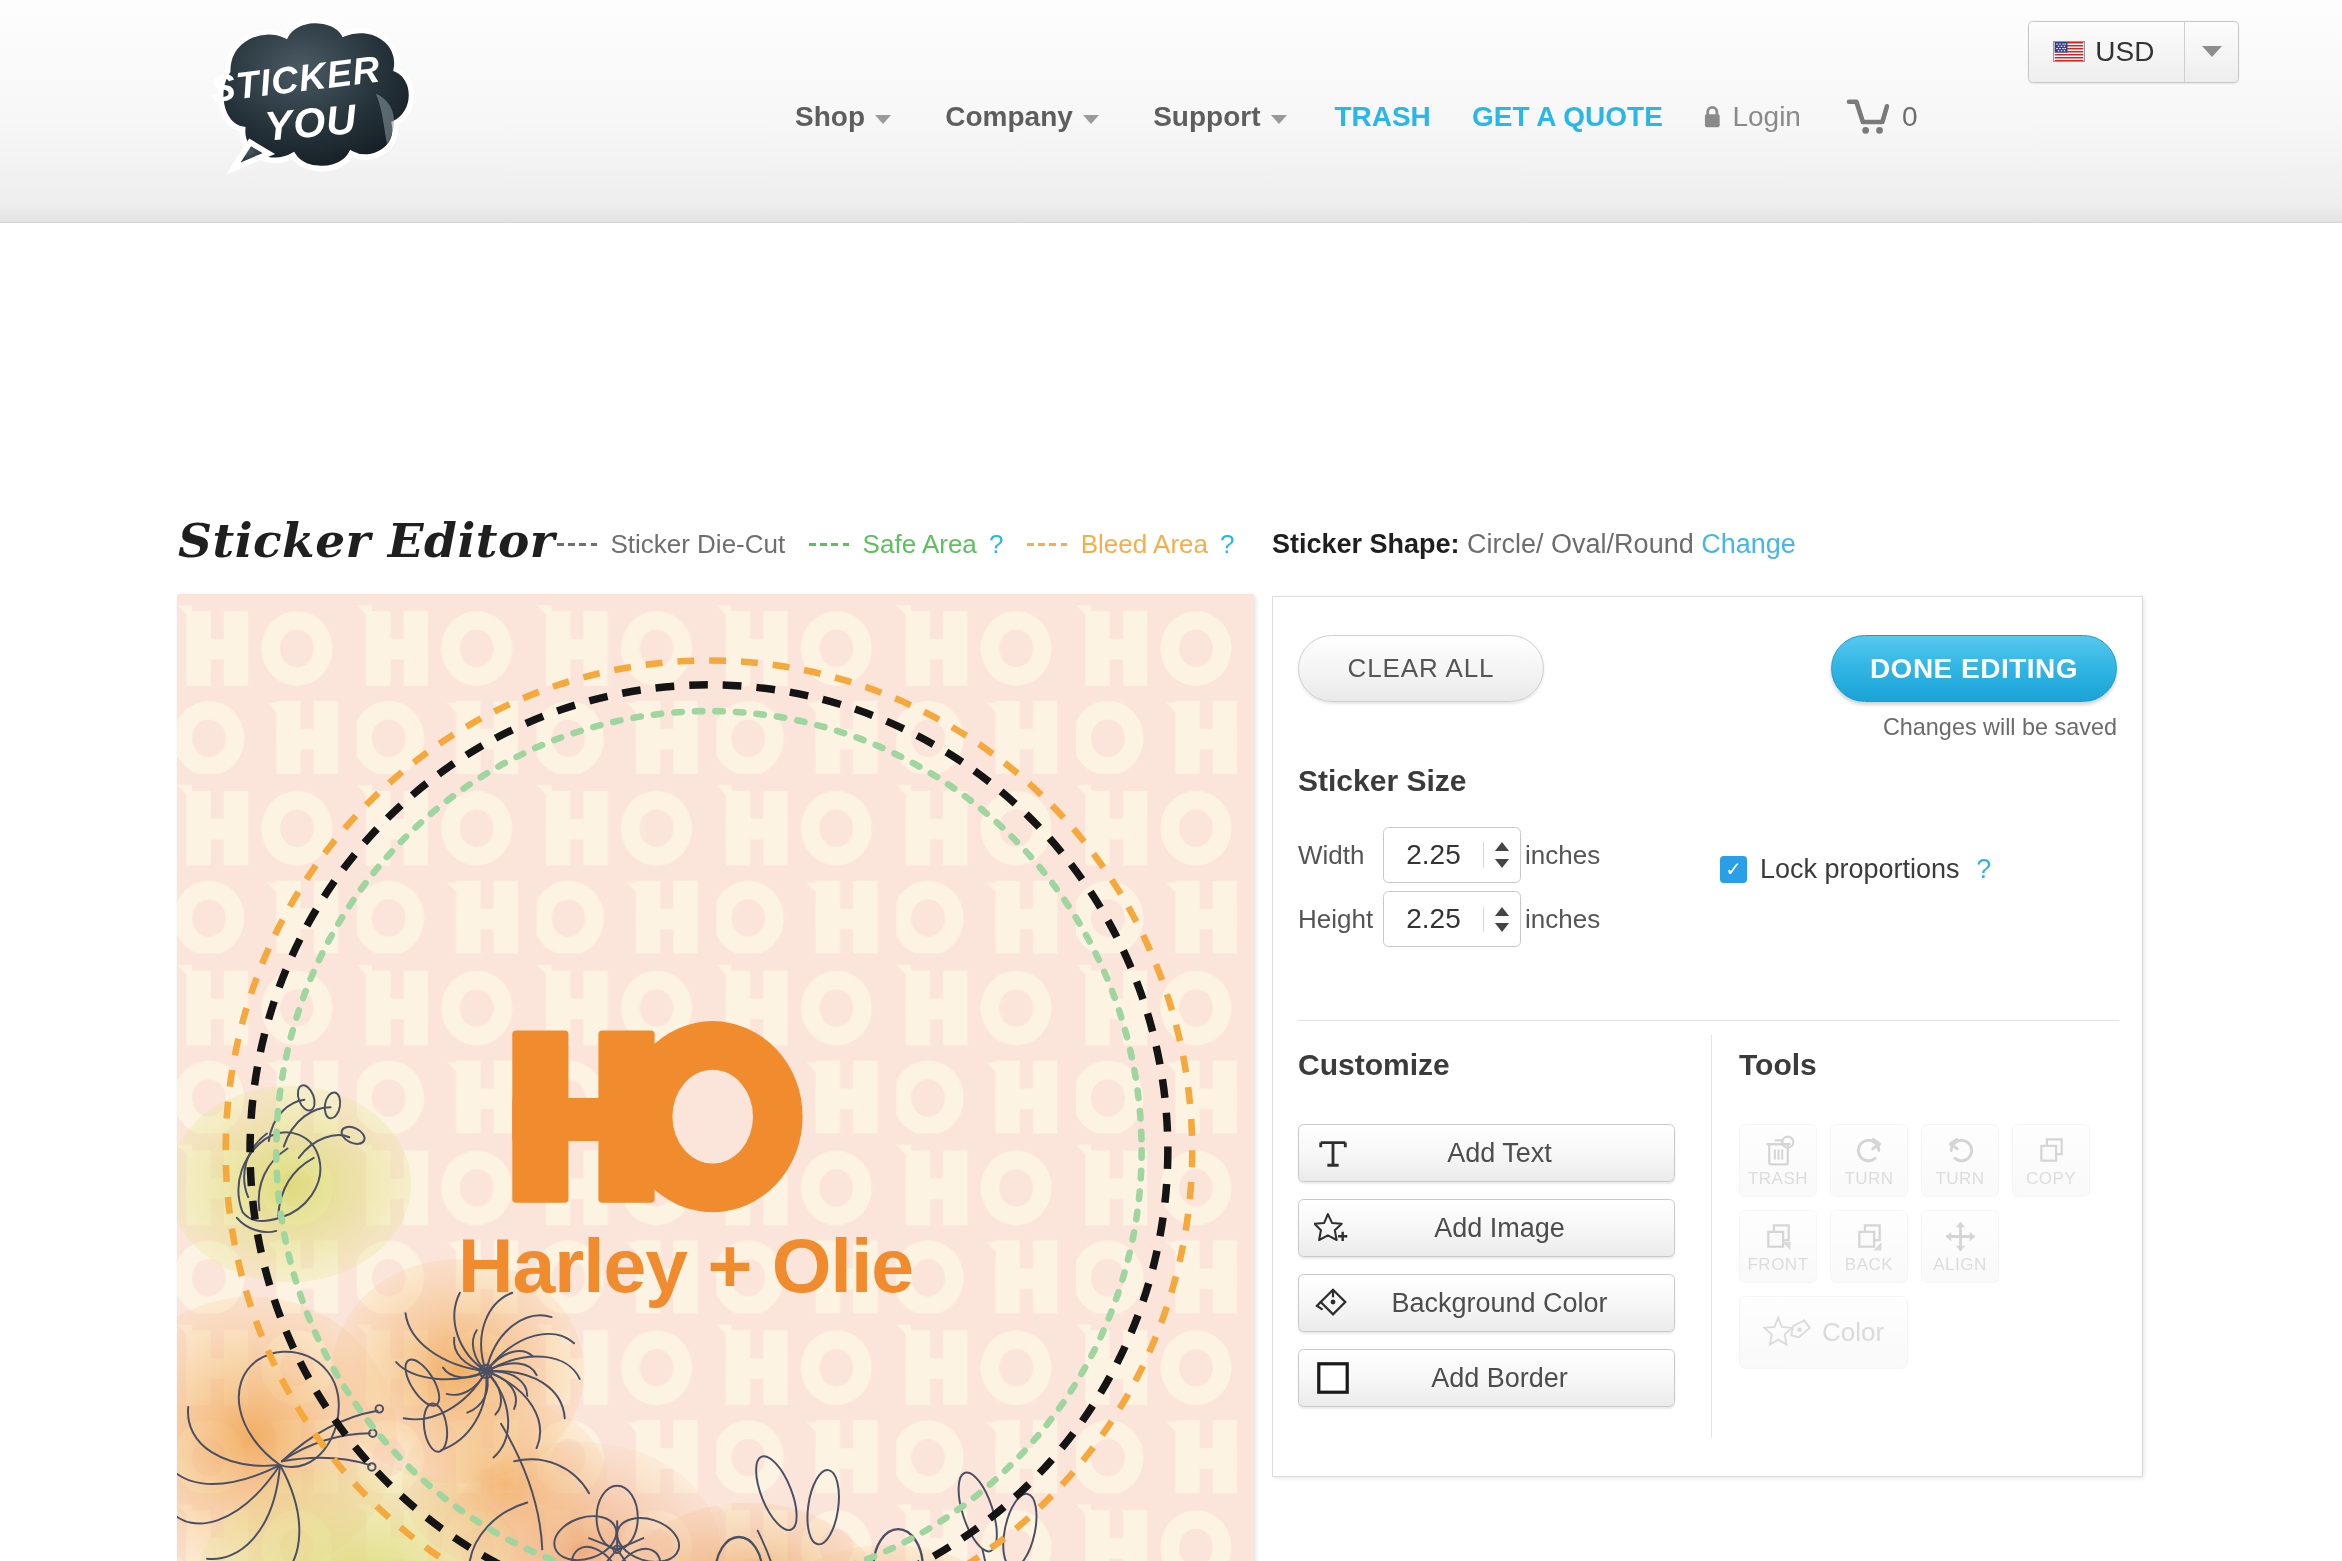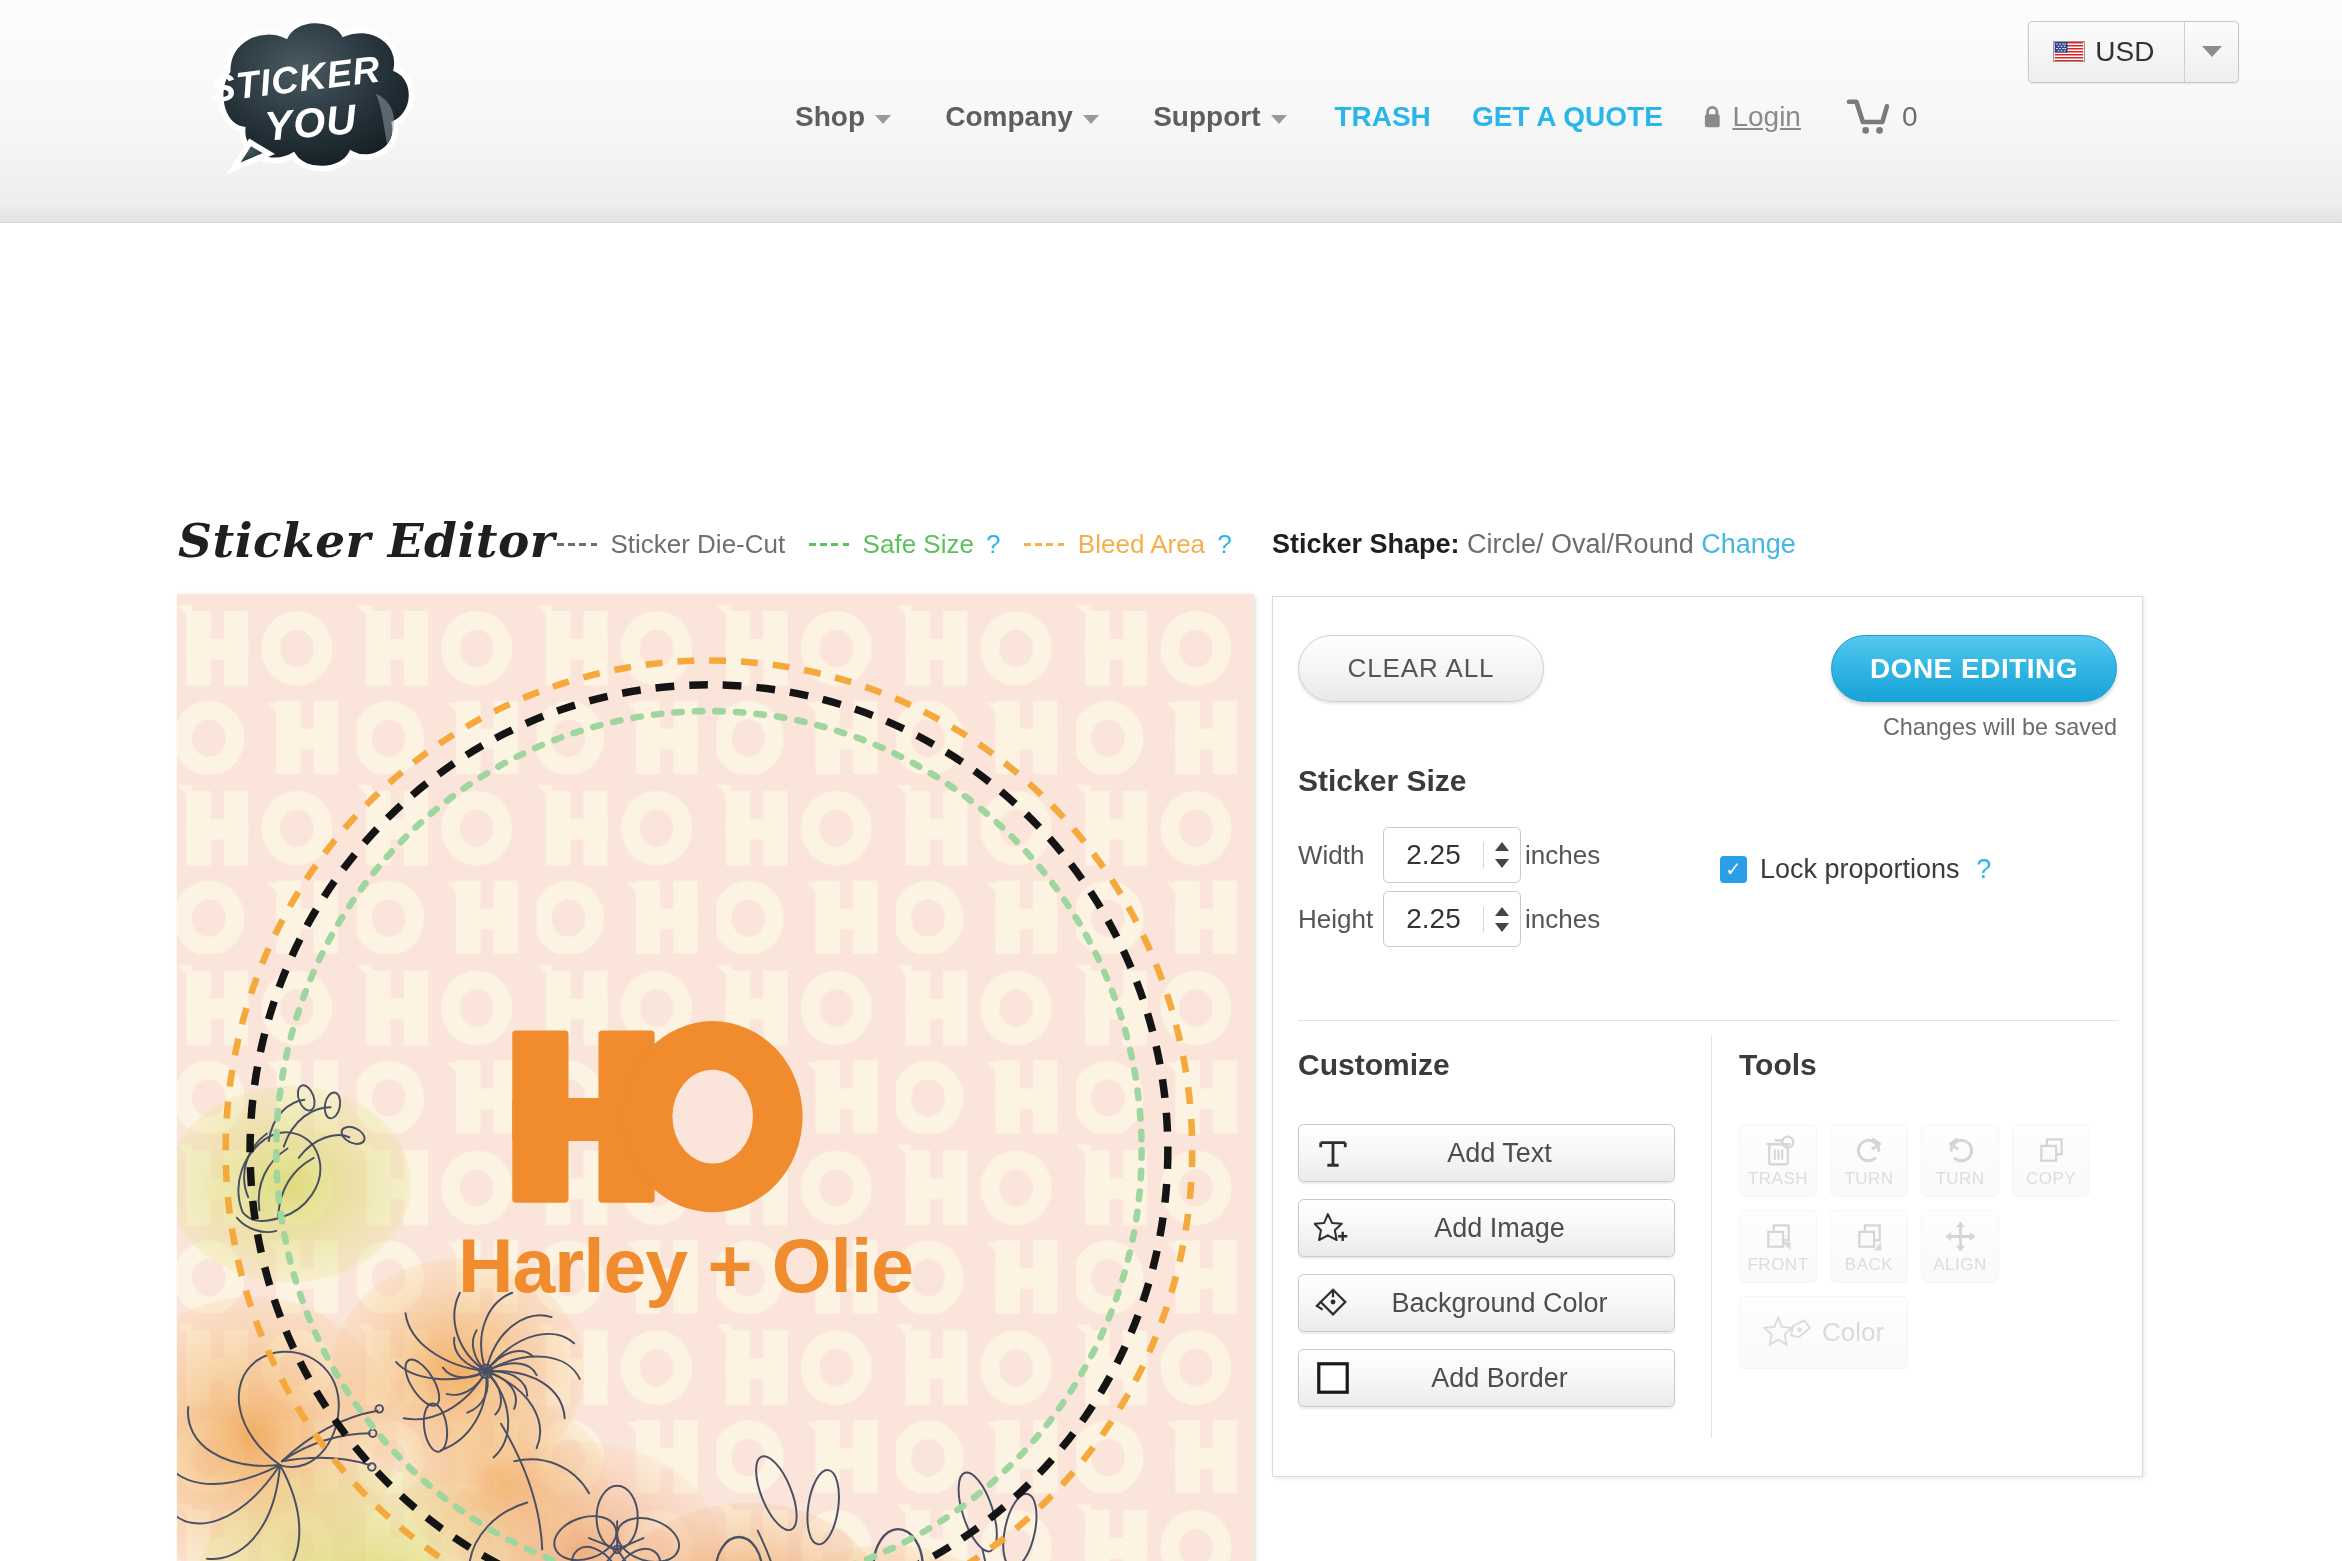"Login" .nav-login { text-decoration: underline -> none }
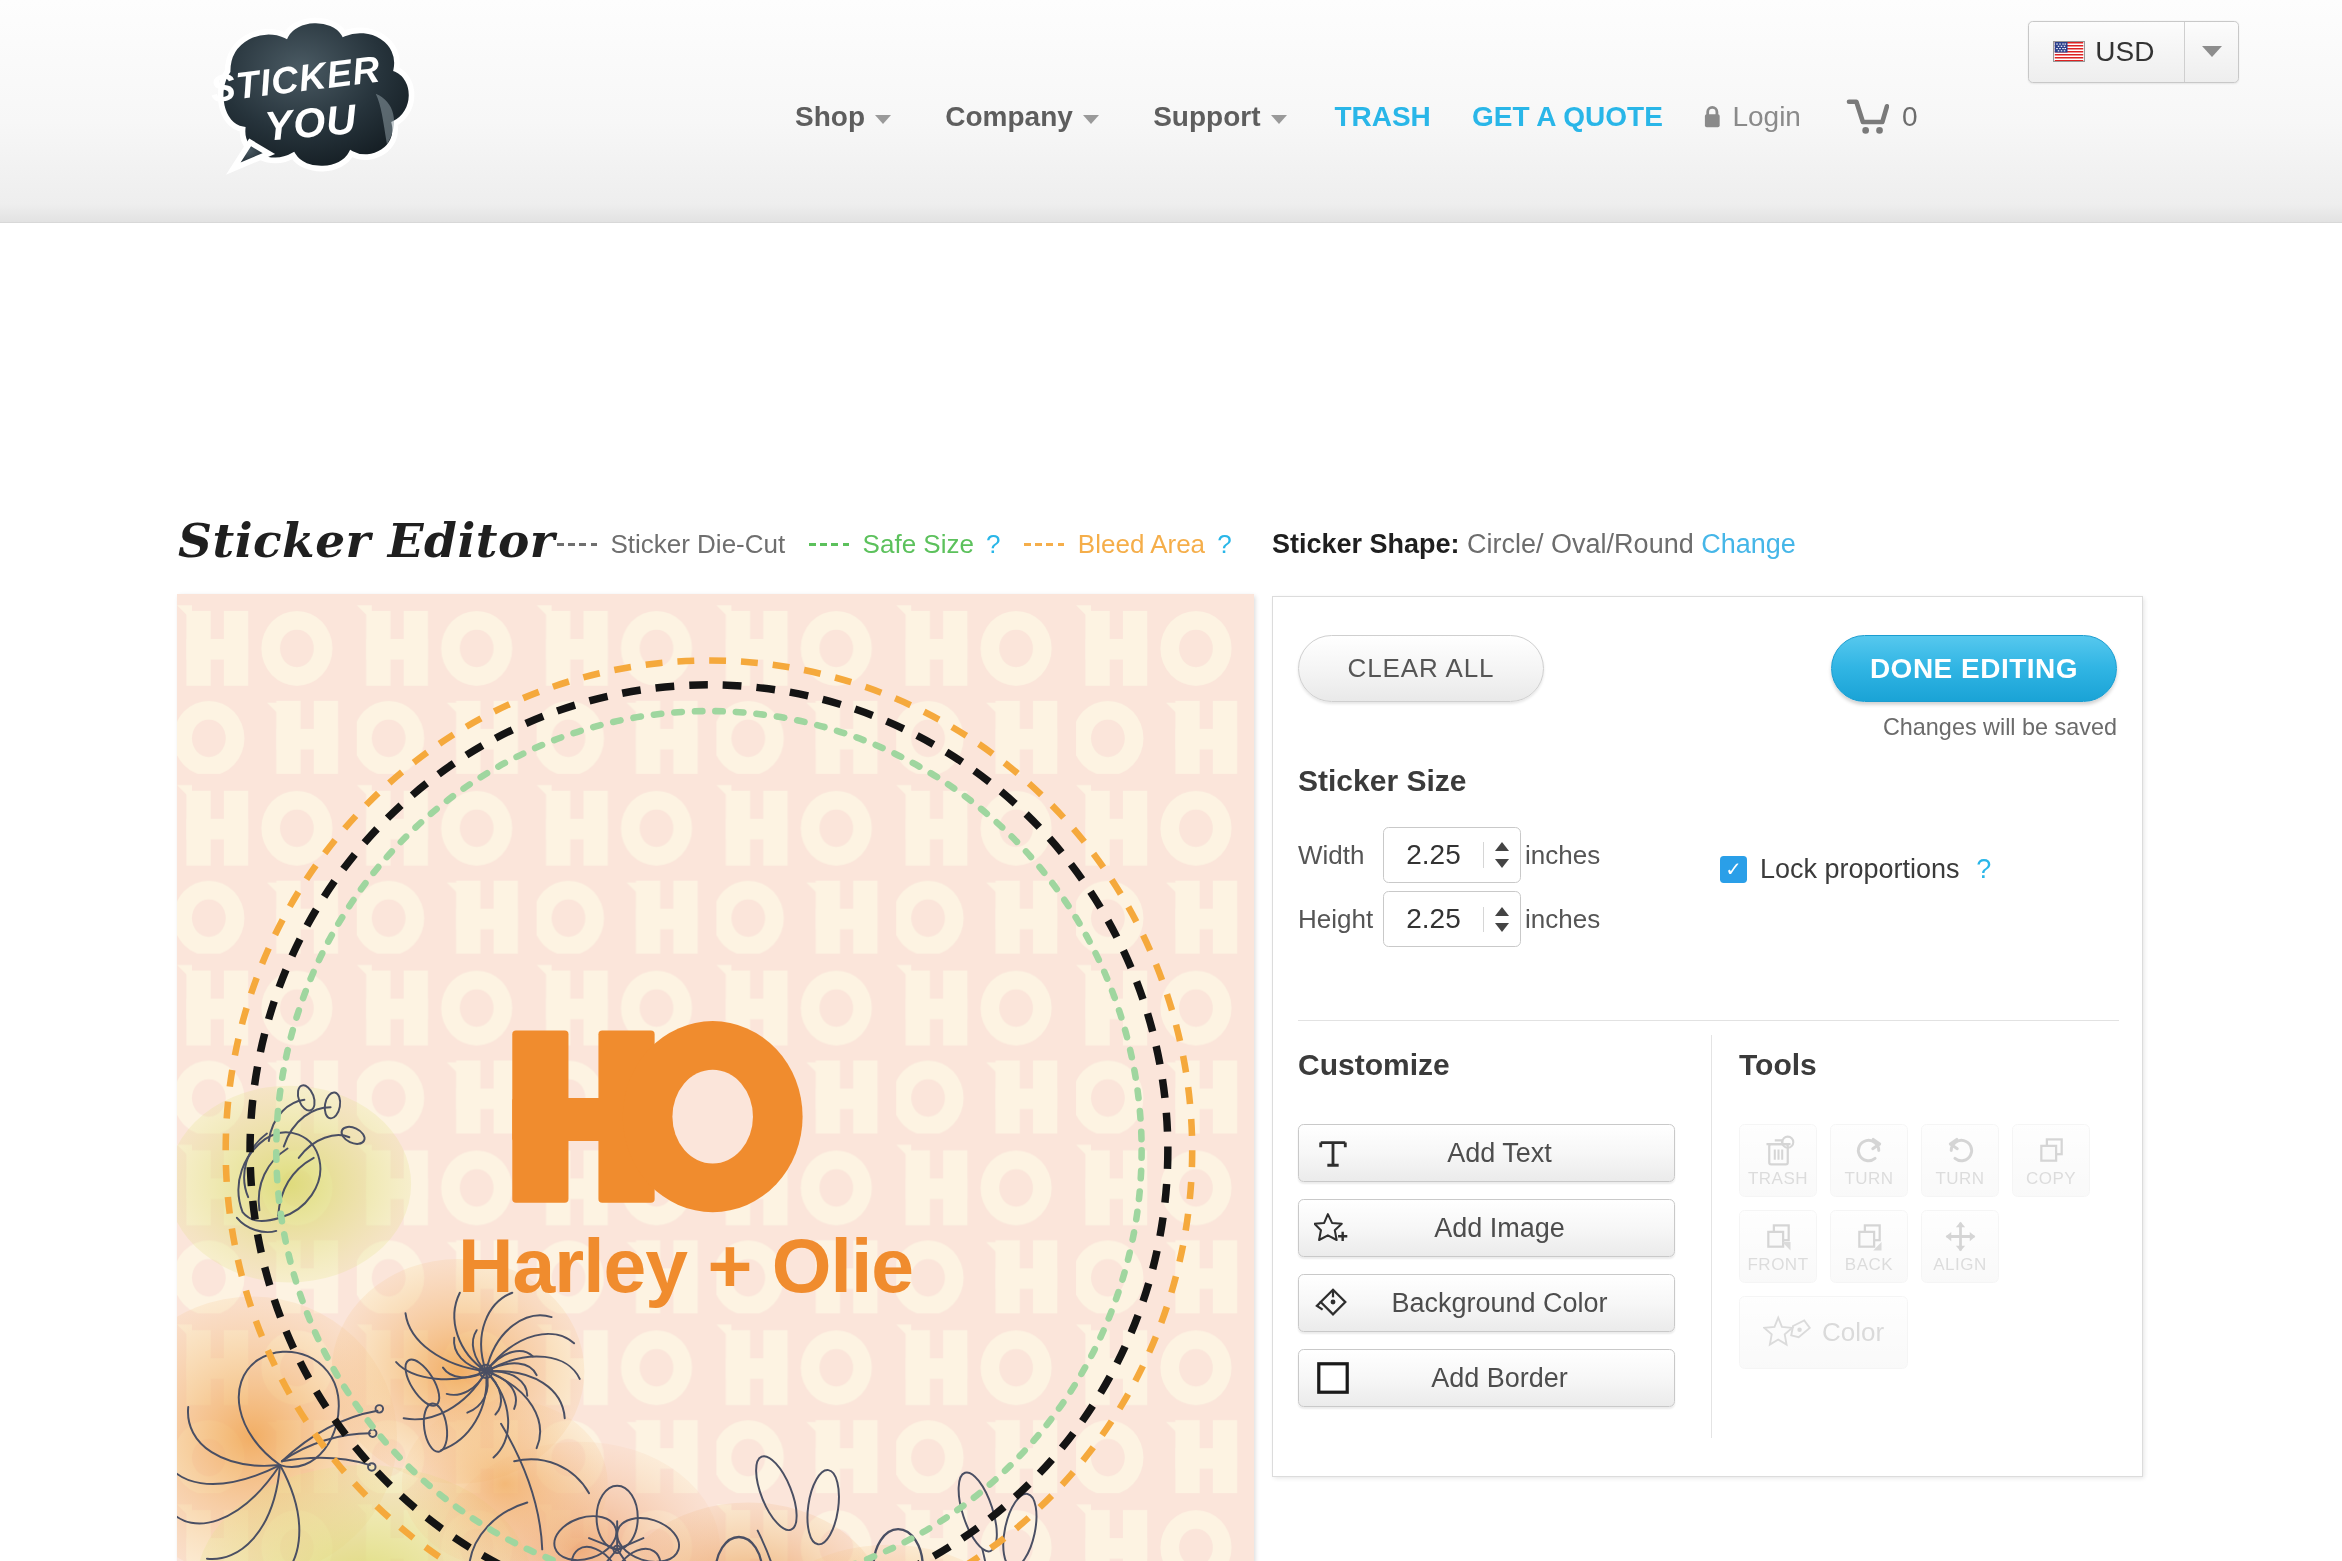"Safe Size" span.lg-green { text: Size -> Area }
